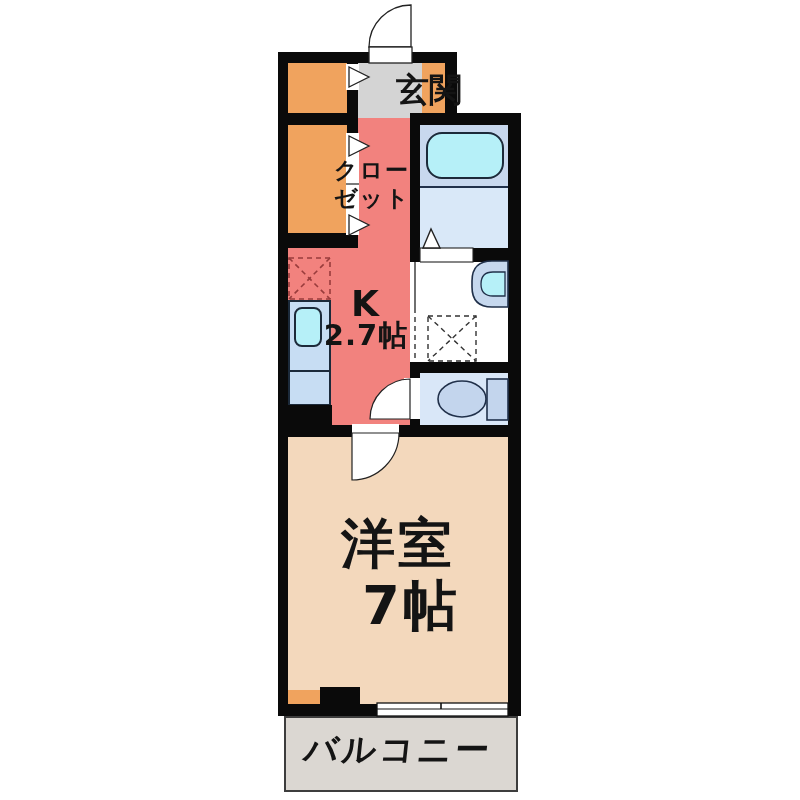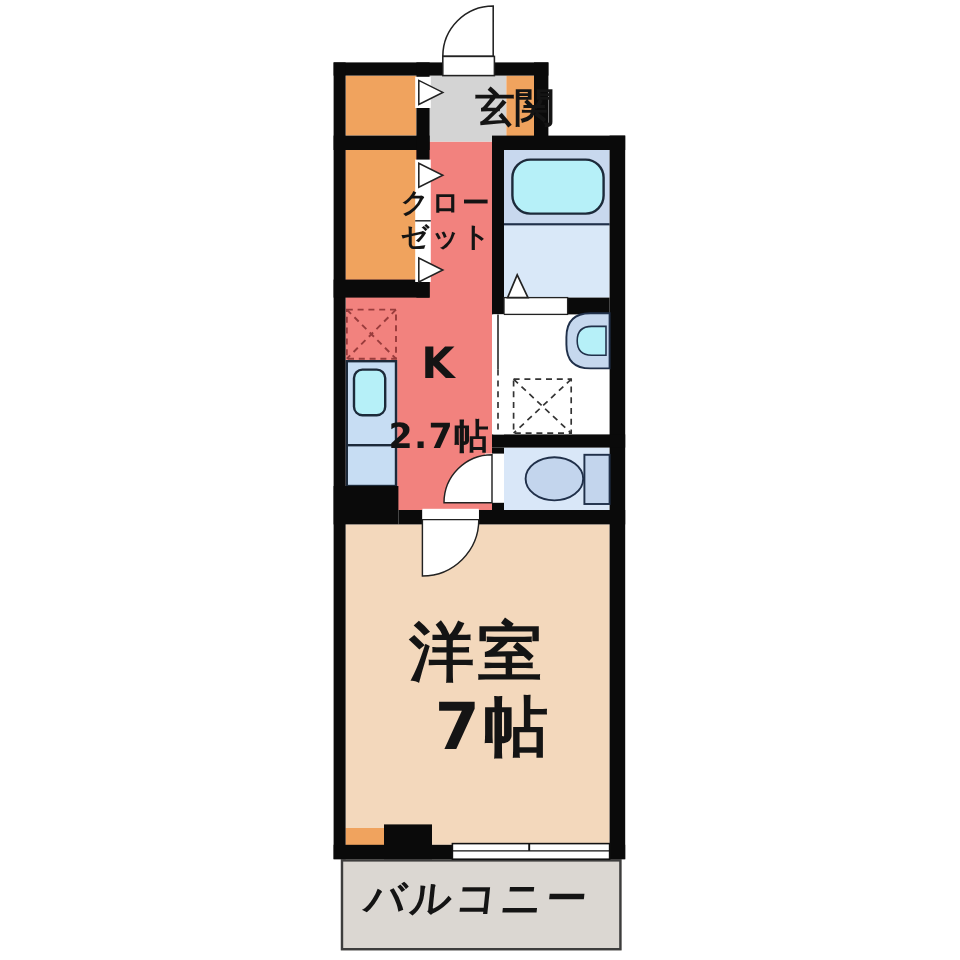"2.7帖" div.abs { margin-top: 28px -> none }
